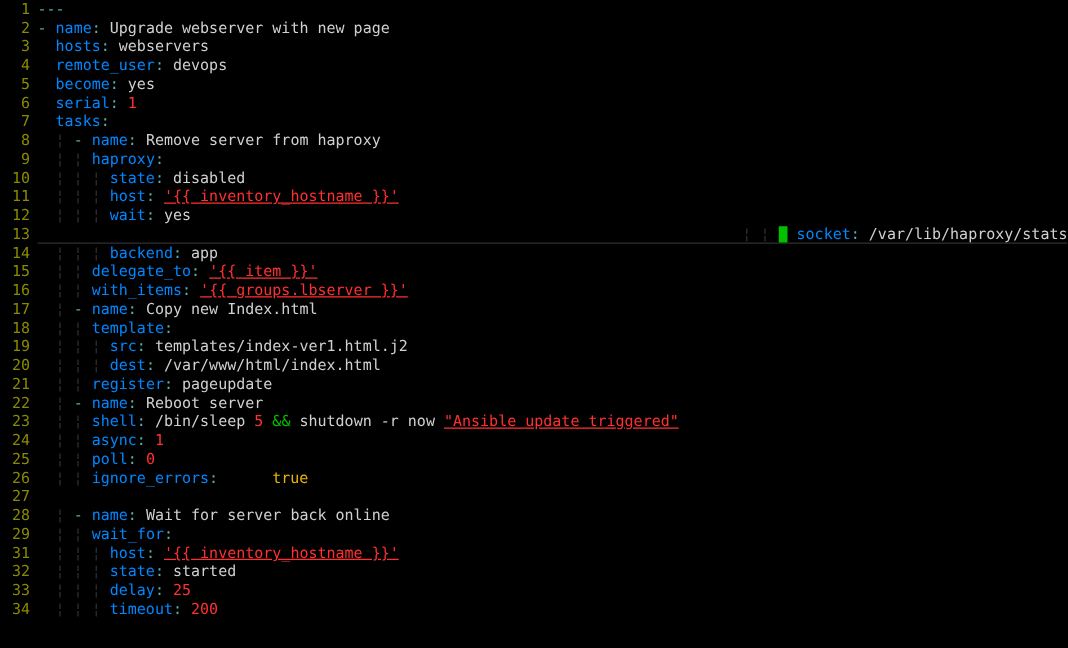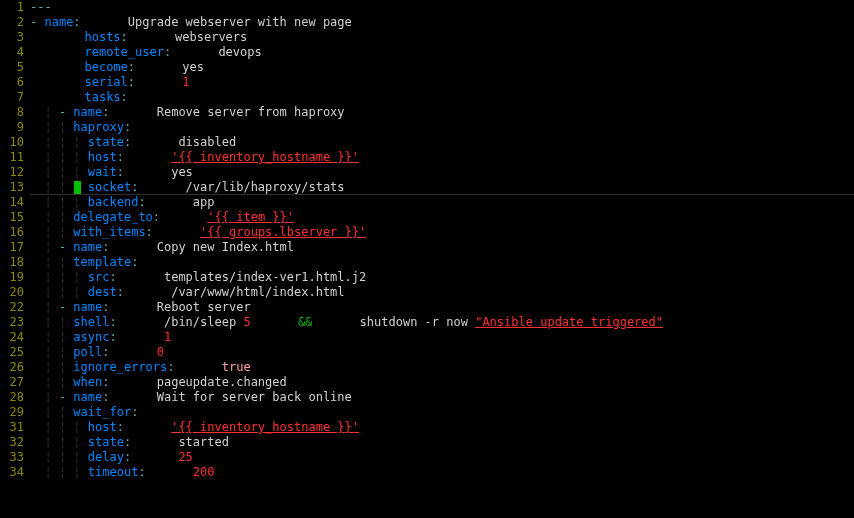"Upgrade webserver with new page" .val { margin-left: 40px -> none }
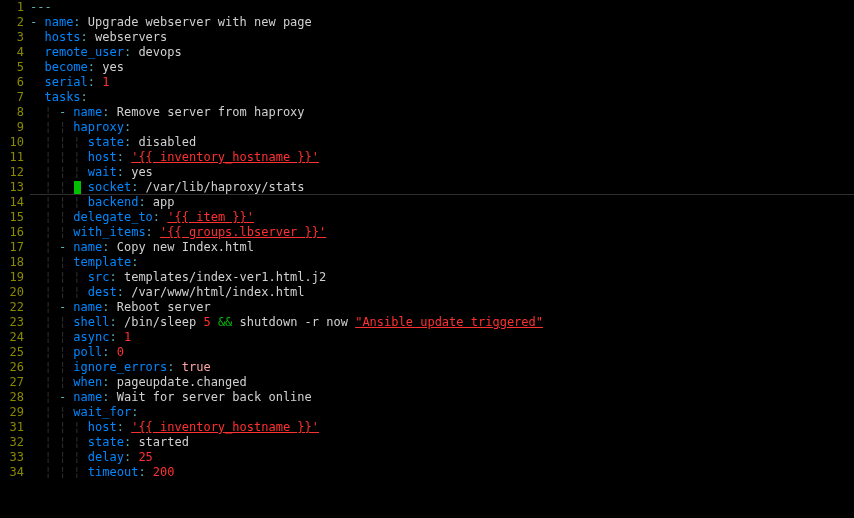"13" div.row { justify-content: none -> space-between }
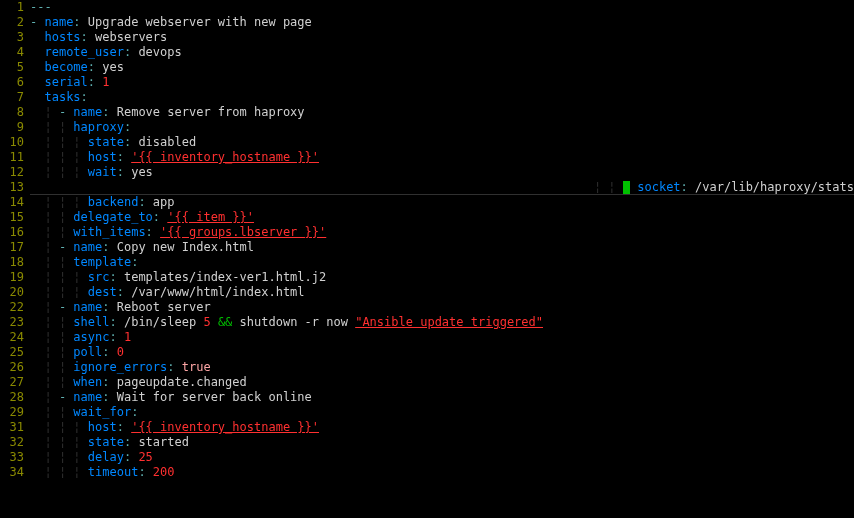"21" div.row { html: none -> <div><div>21</div><div><span> ¦ ¦ </span><span>register</span><span>:</span><span> pageupdate</span></div></div> }
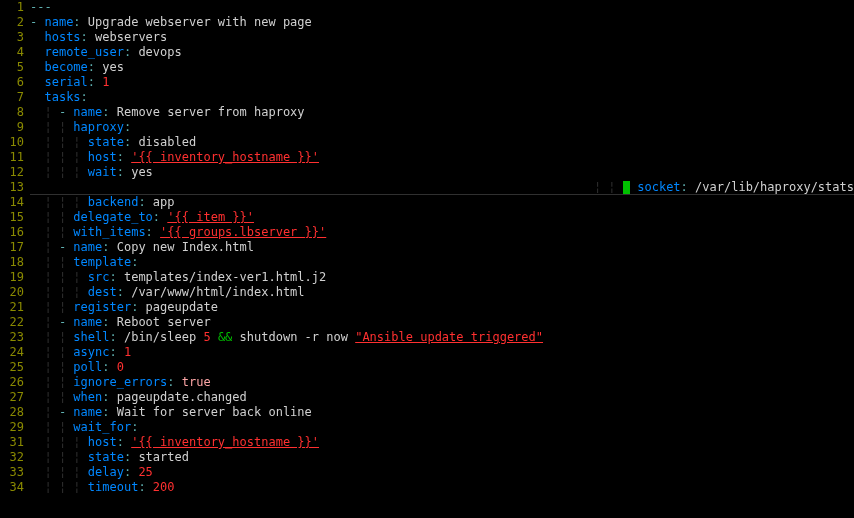"true" .bool { color: #fca5a5 -> #eab308; margin-left: none -> 36px }
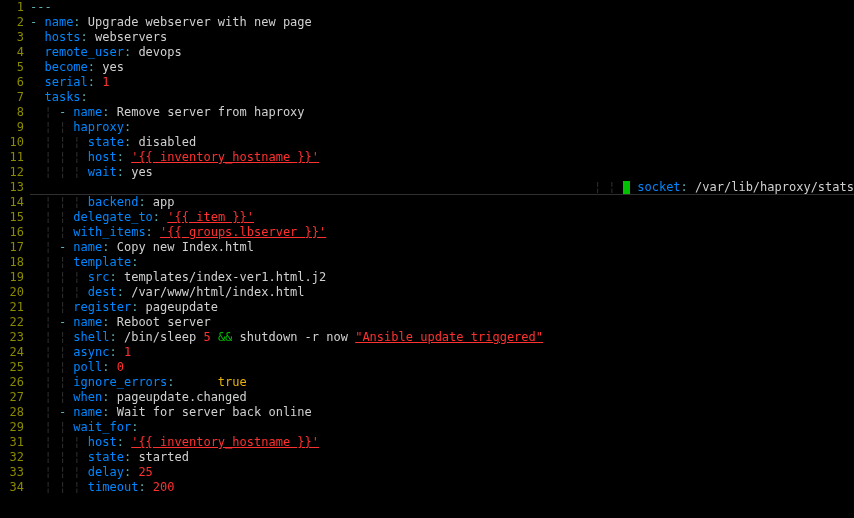"¦ ¦ when: pageupdate.changed" div.code { html: <div><span> ¦ ¦ </span><span>when</span><span>:</span><span> pageupdate.changed</span></div> -> none }
